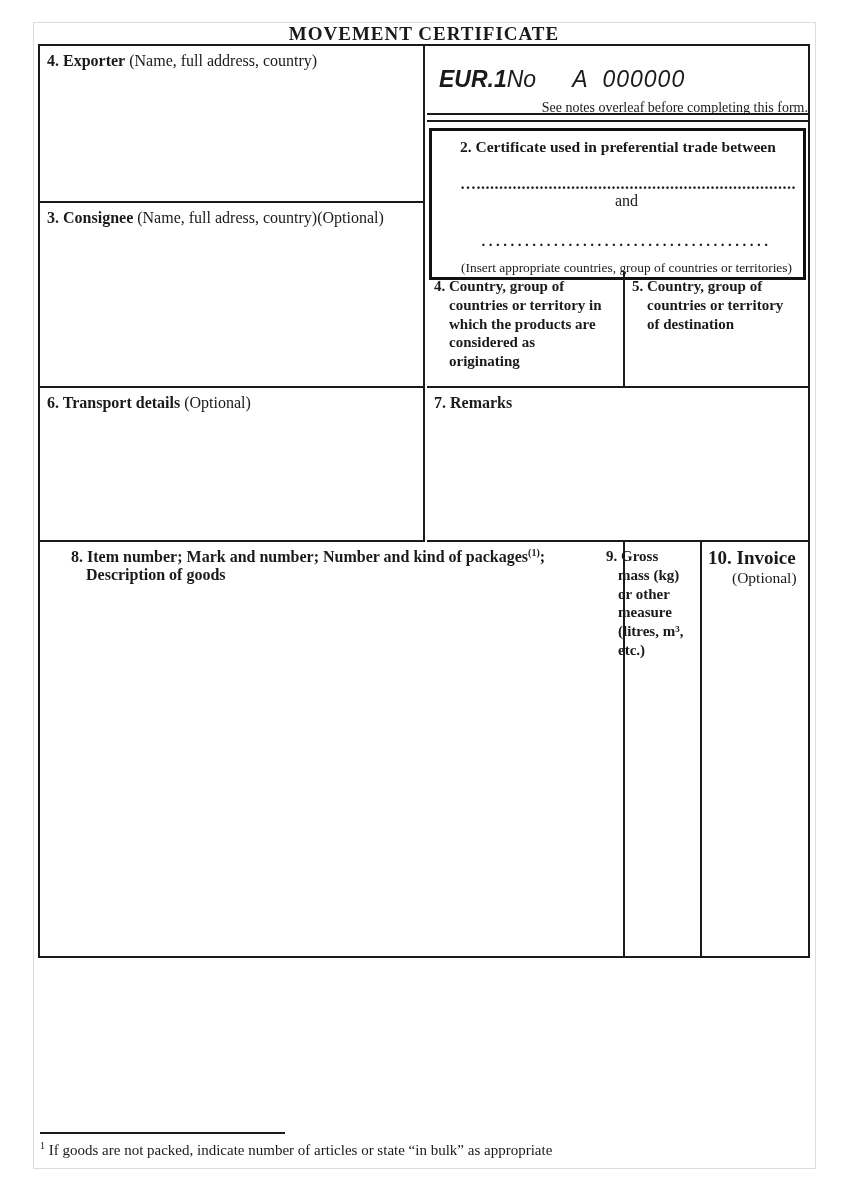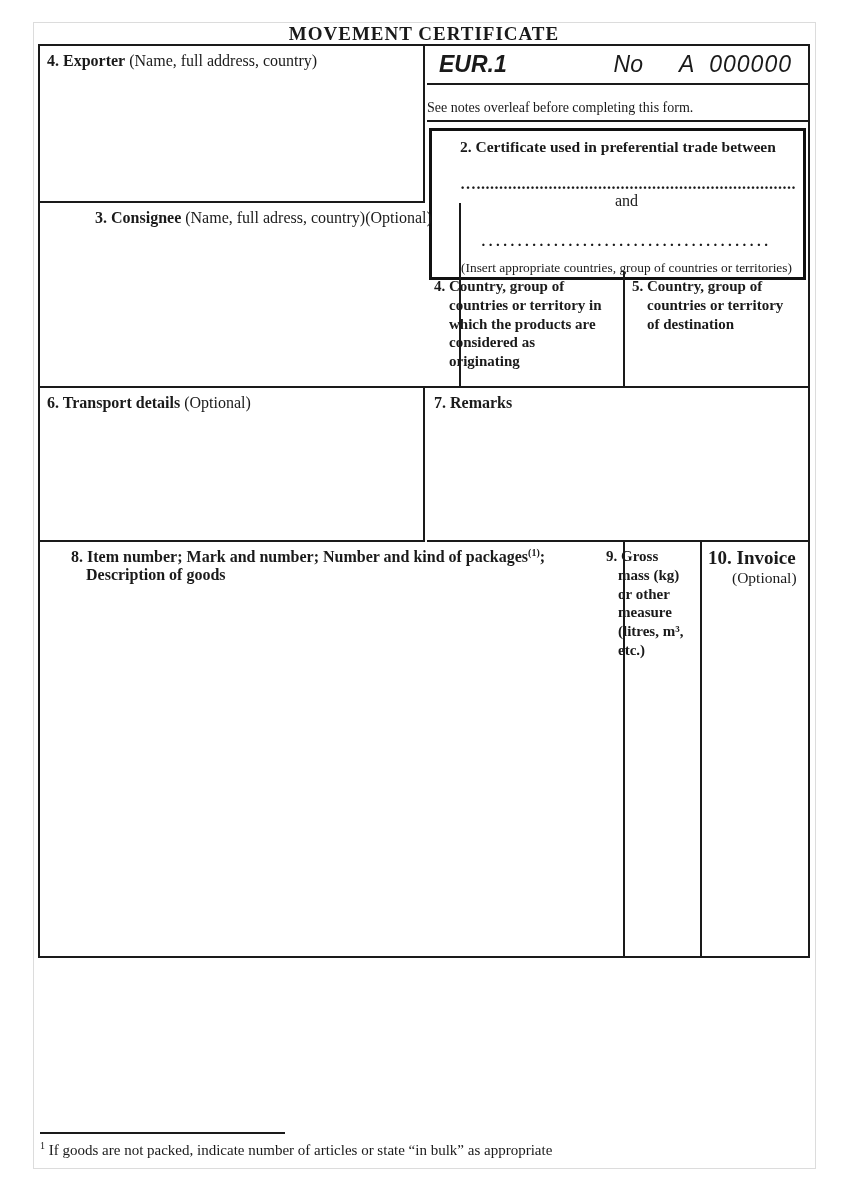"EUR.1" .eurrow { height: 39px -> 69px; justify-content: space-between -> none }
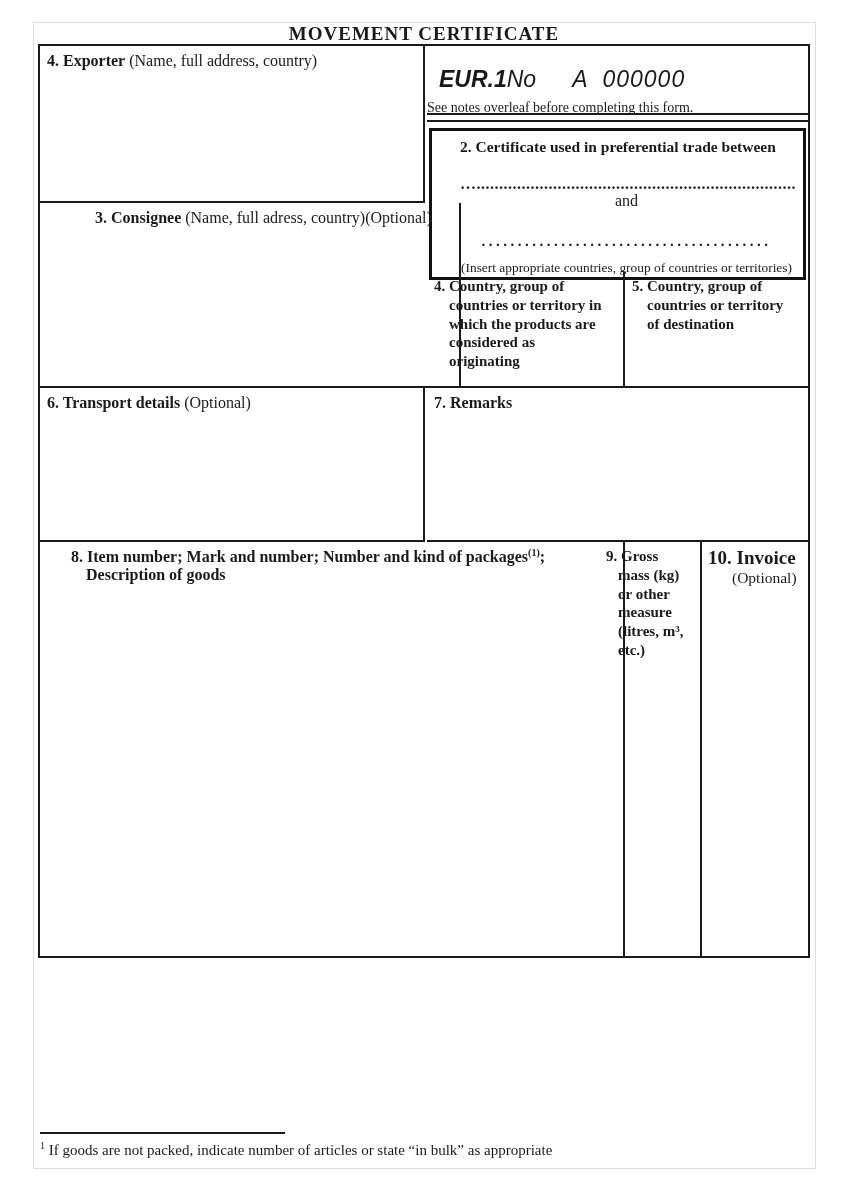"See notes overleaf before completing" .notesrow { text-align: left -> right }
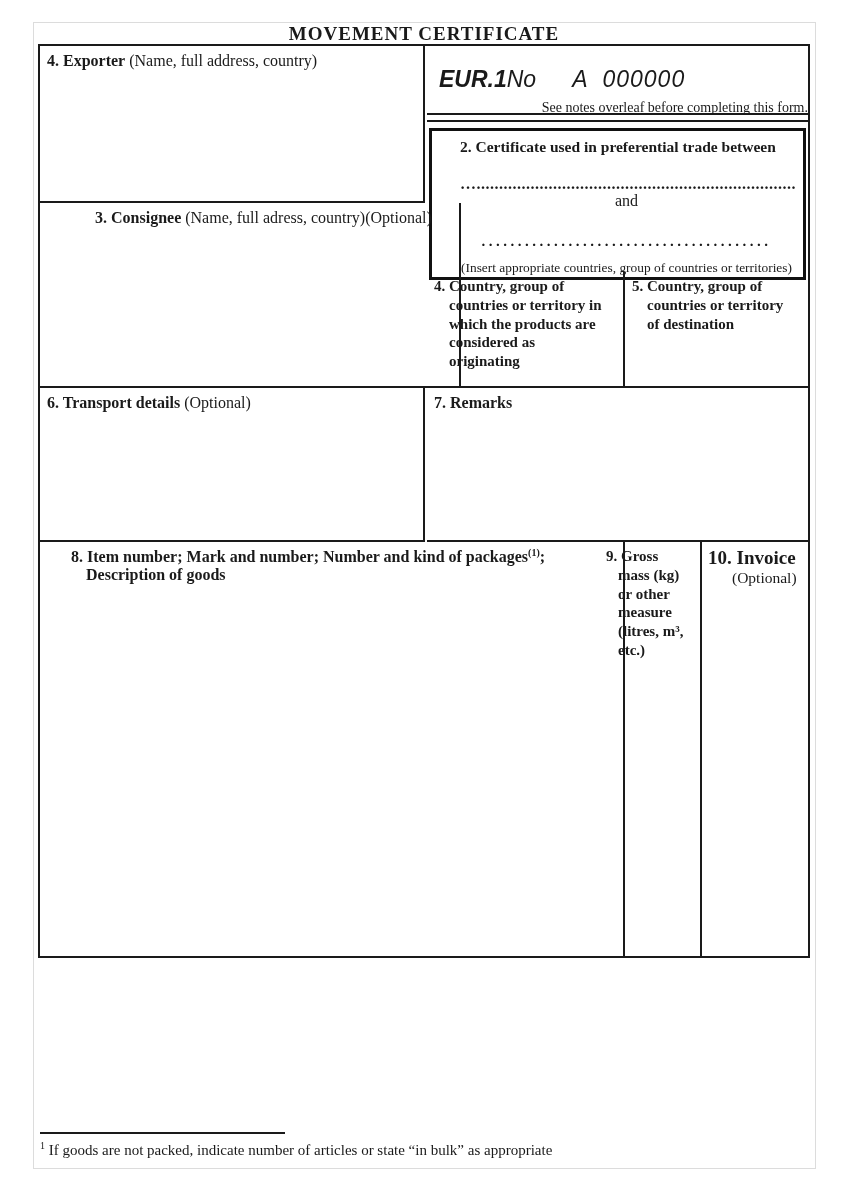"3. Consignee (Name, full adress," .box3 { padding-left: 48px -> none; width: 421px -> 385px }
